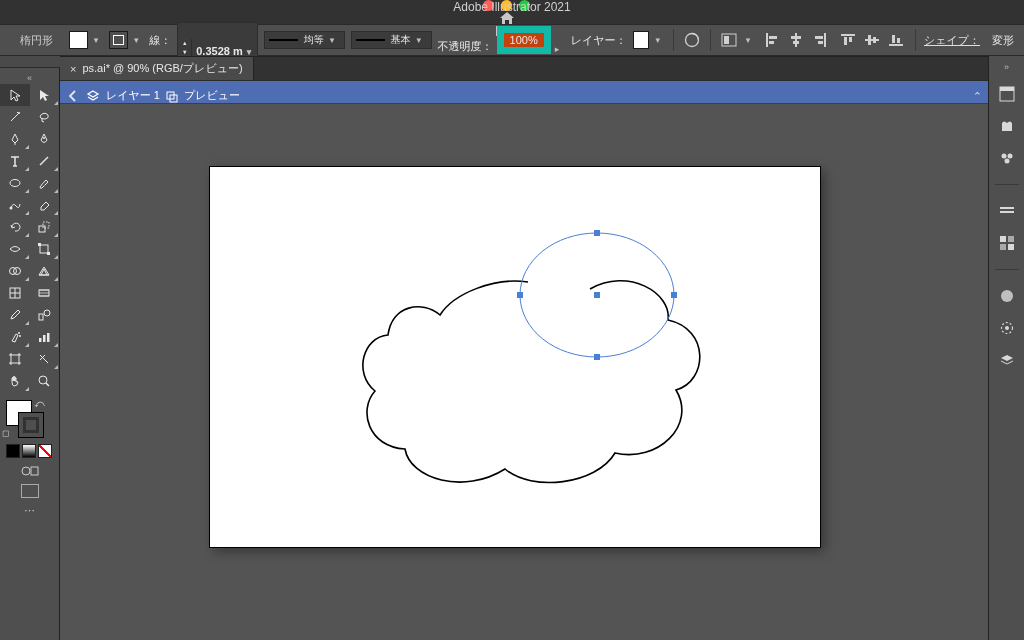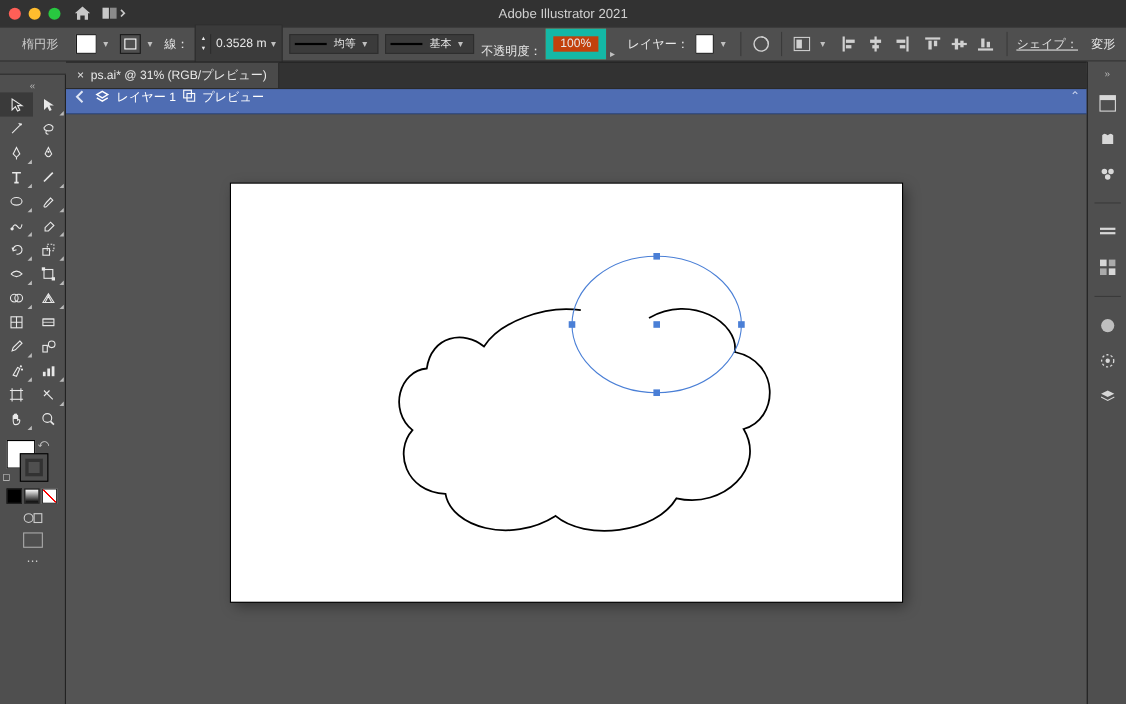"Adobe Illustrator 2021" .titlebar { flex-direction: none -> column }
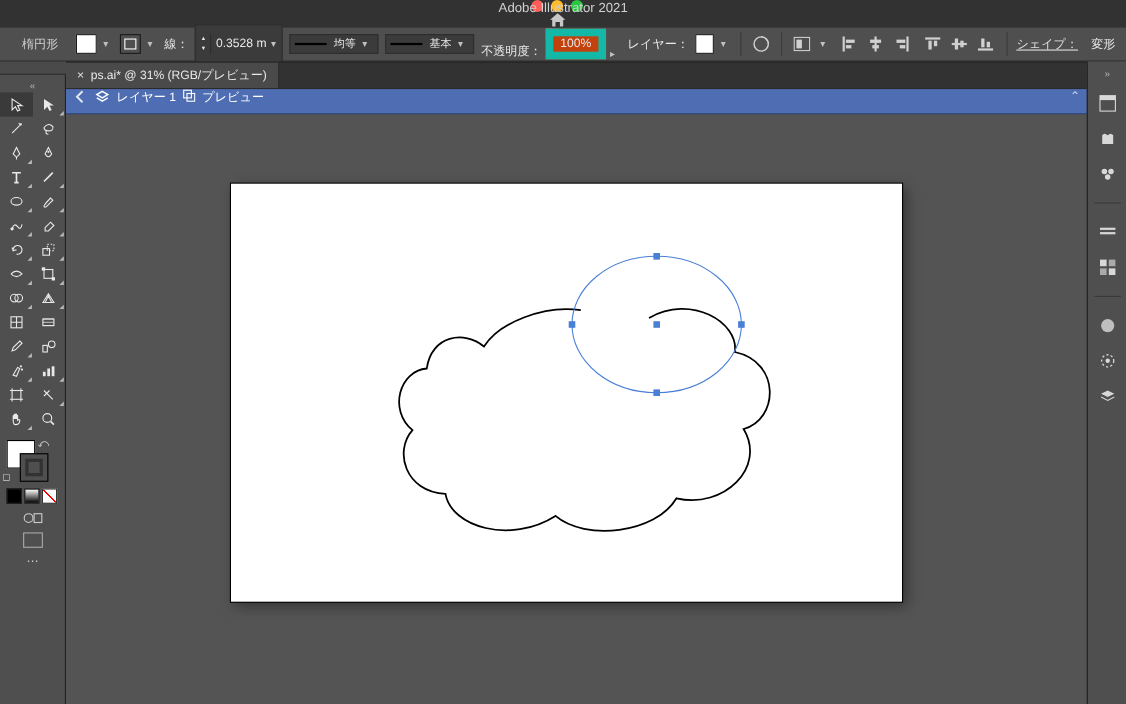"0.3528 m" .stroke-width-box { align-items: center -> flex-end; font-weight: none -> bold }
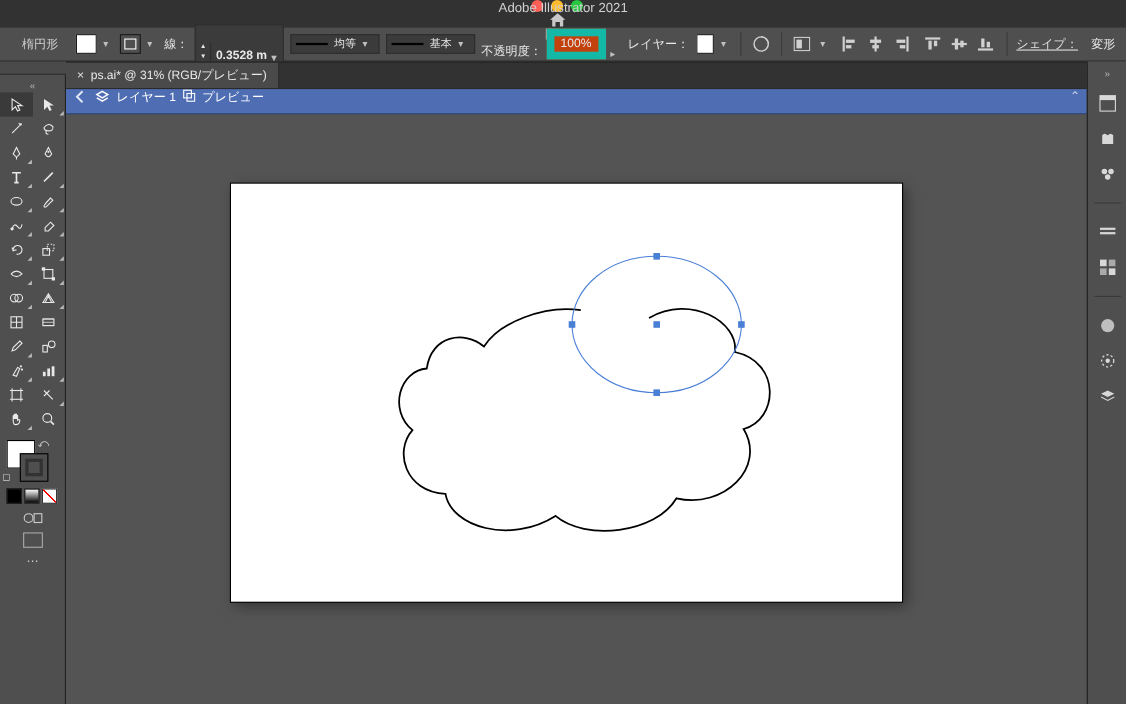"ps.ai* @ 31% (RGB/プレビュー)" span { text: 31% -> 90% }
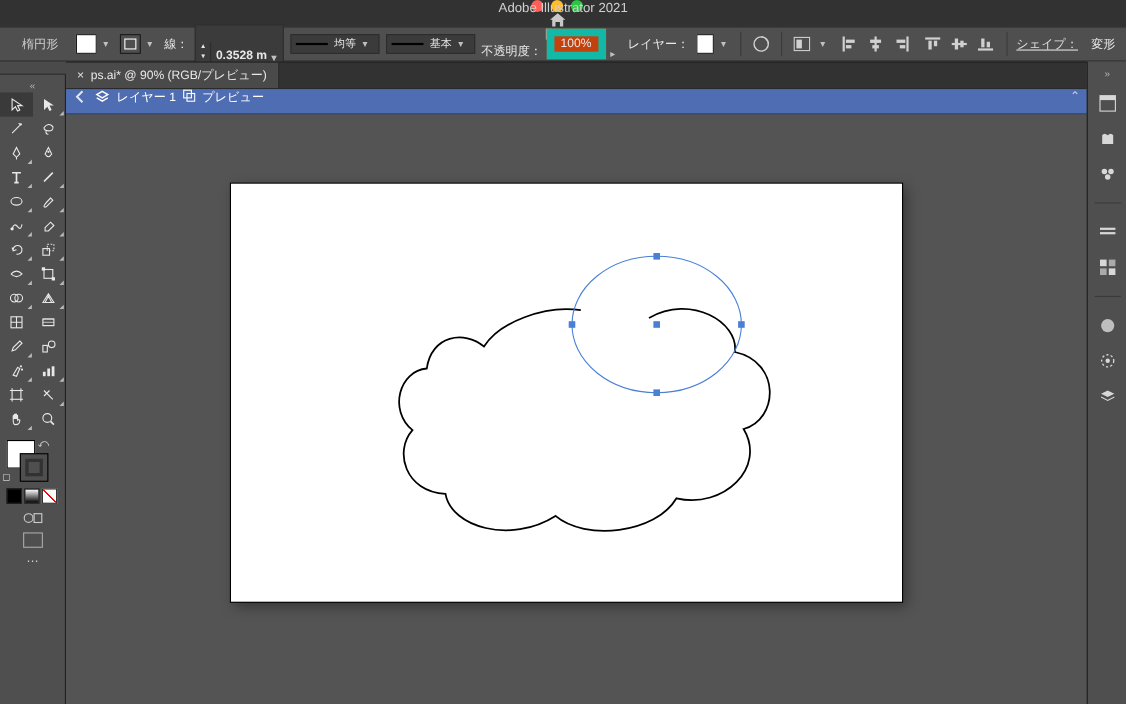"レイヤー 1" .layer-path { align-items: flex-start -> flex-end }
